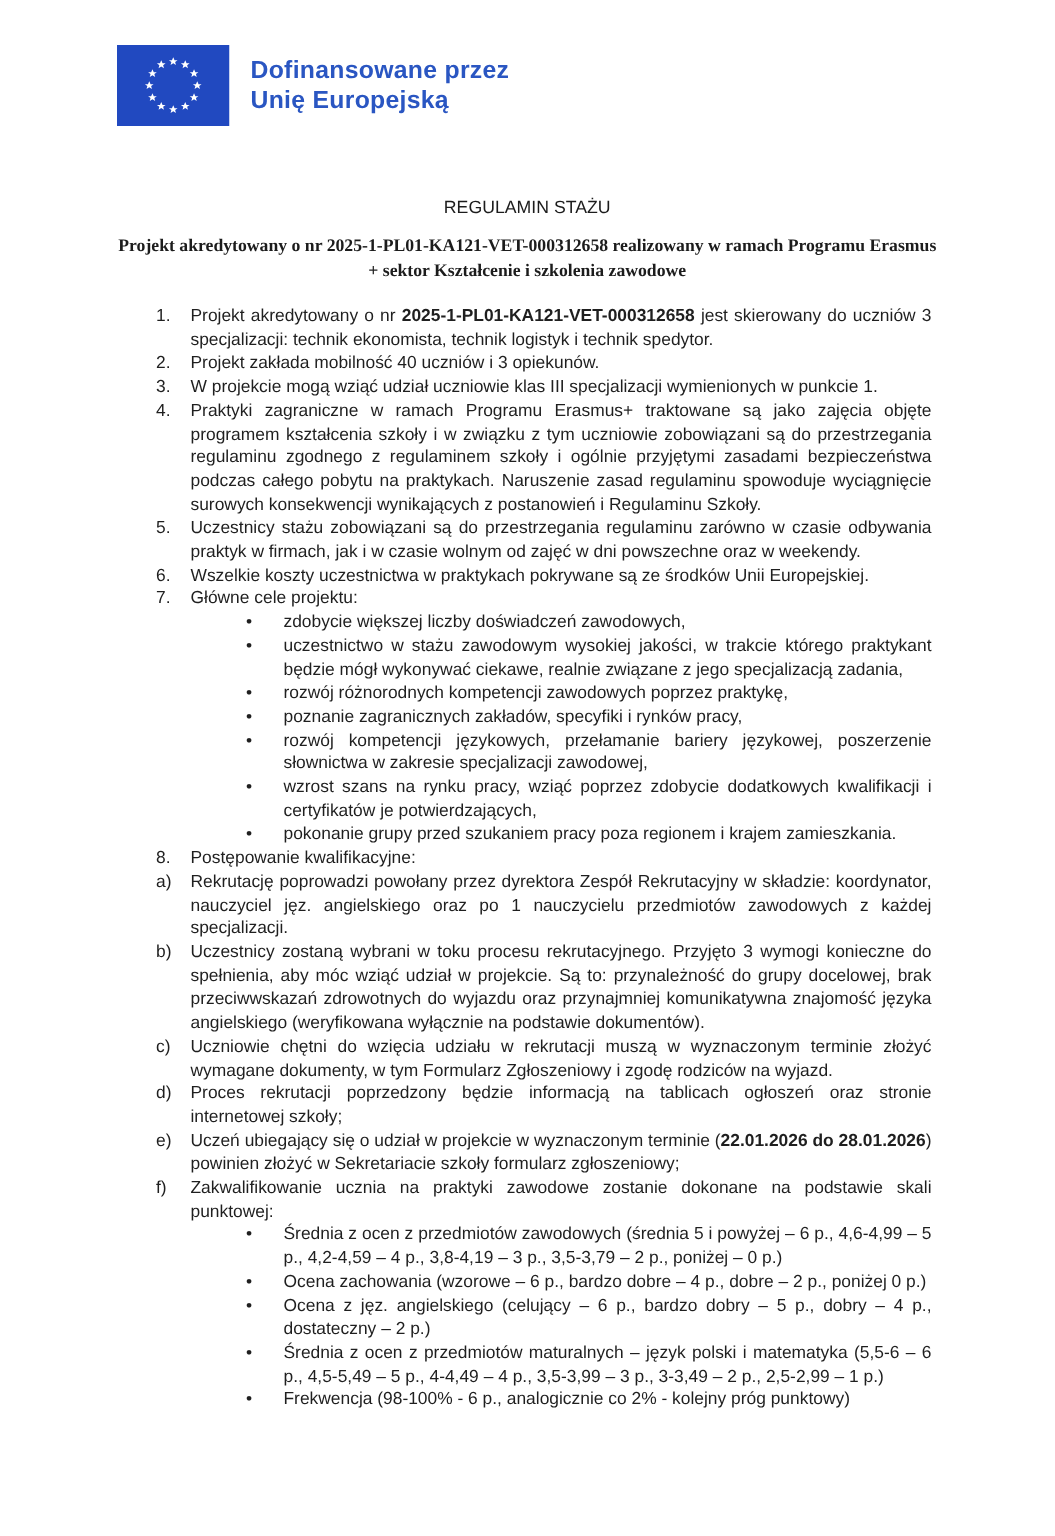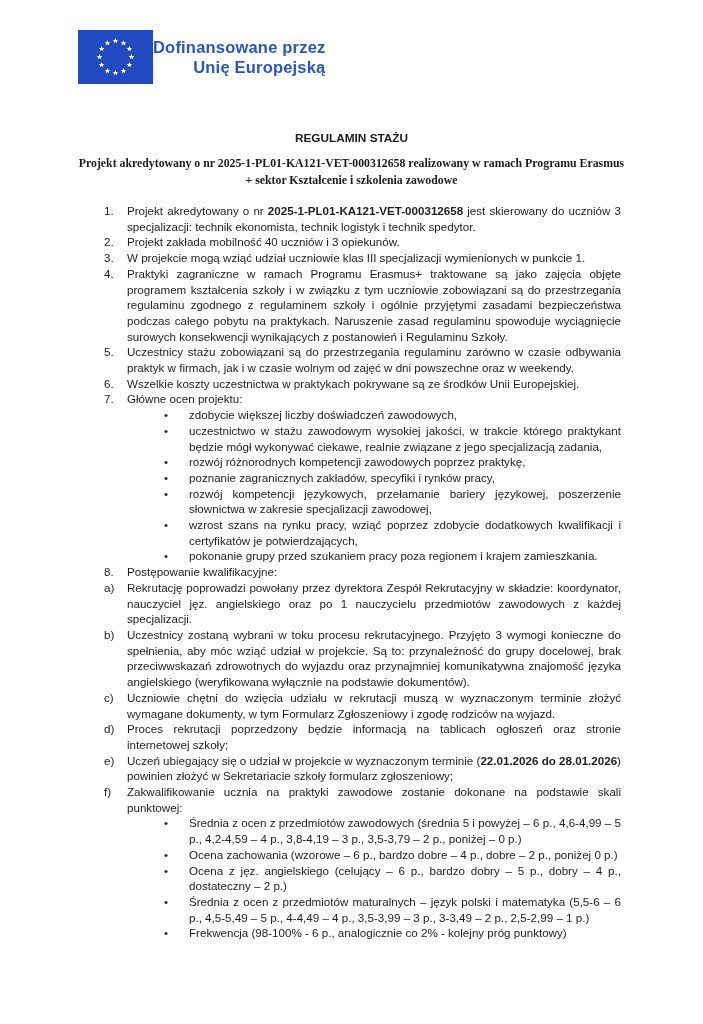"Dofinansowane przez" .eu-logo-text { margin-left: none -> 14px; text-align: right -> none }
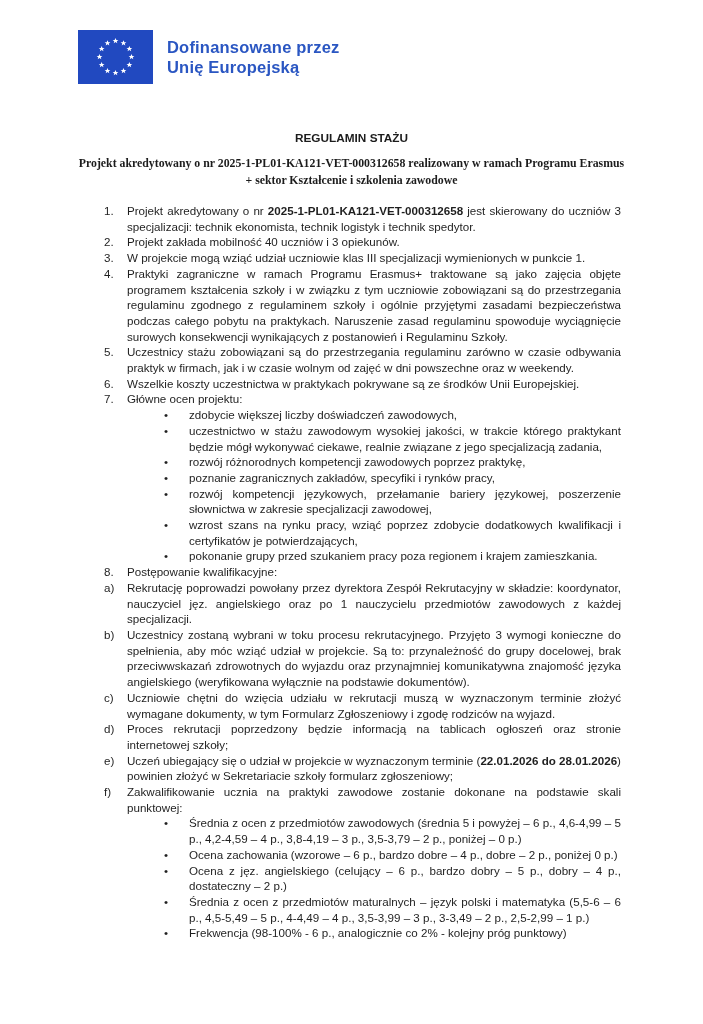"REGULAMIN STAŻU" .doc-title { font-weight: bold -> normal }
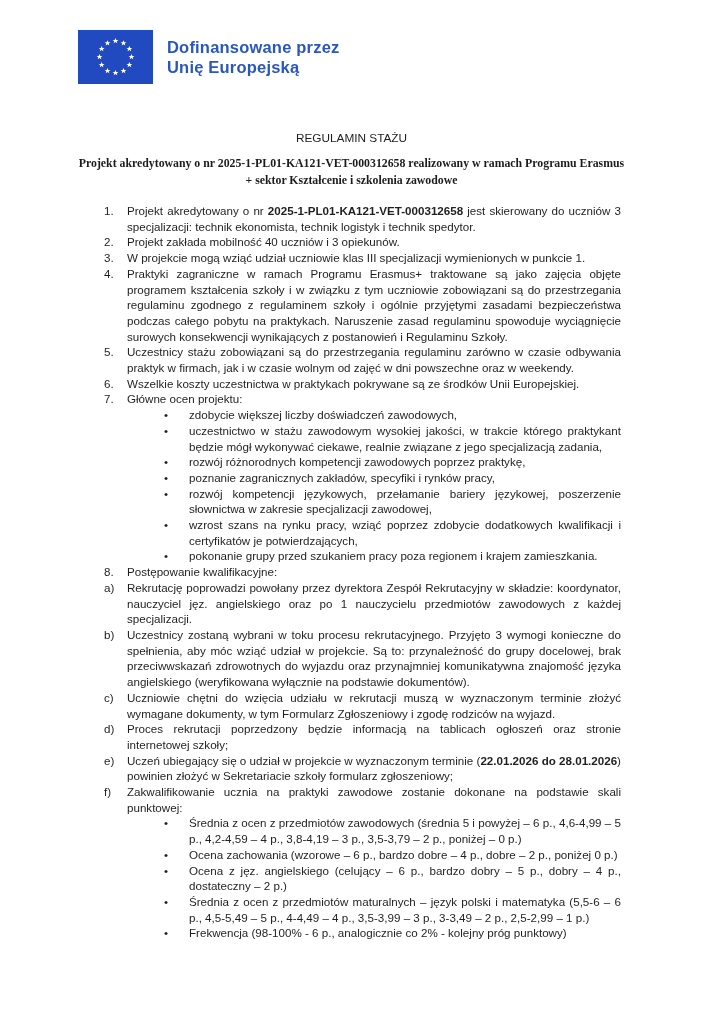"Główne ocen projektu:" span { text: ocen -> cele }
